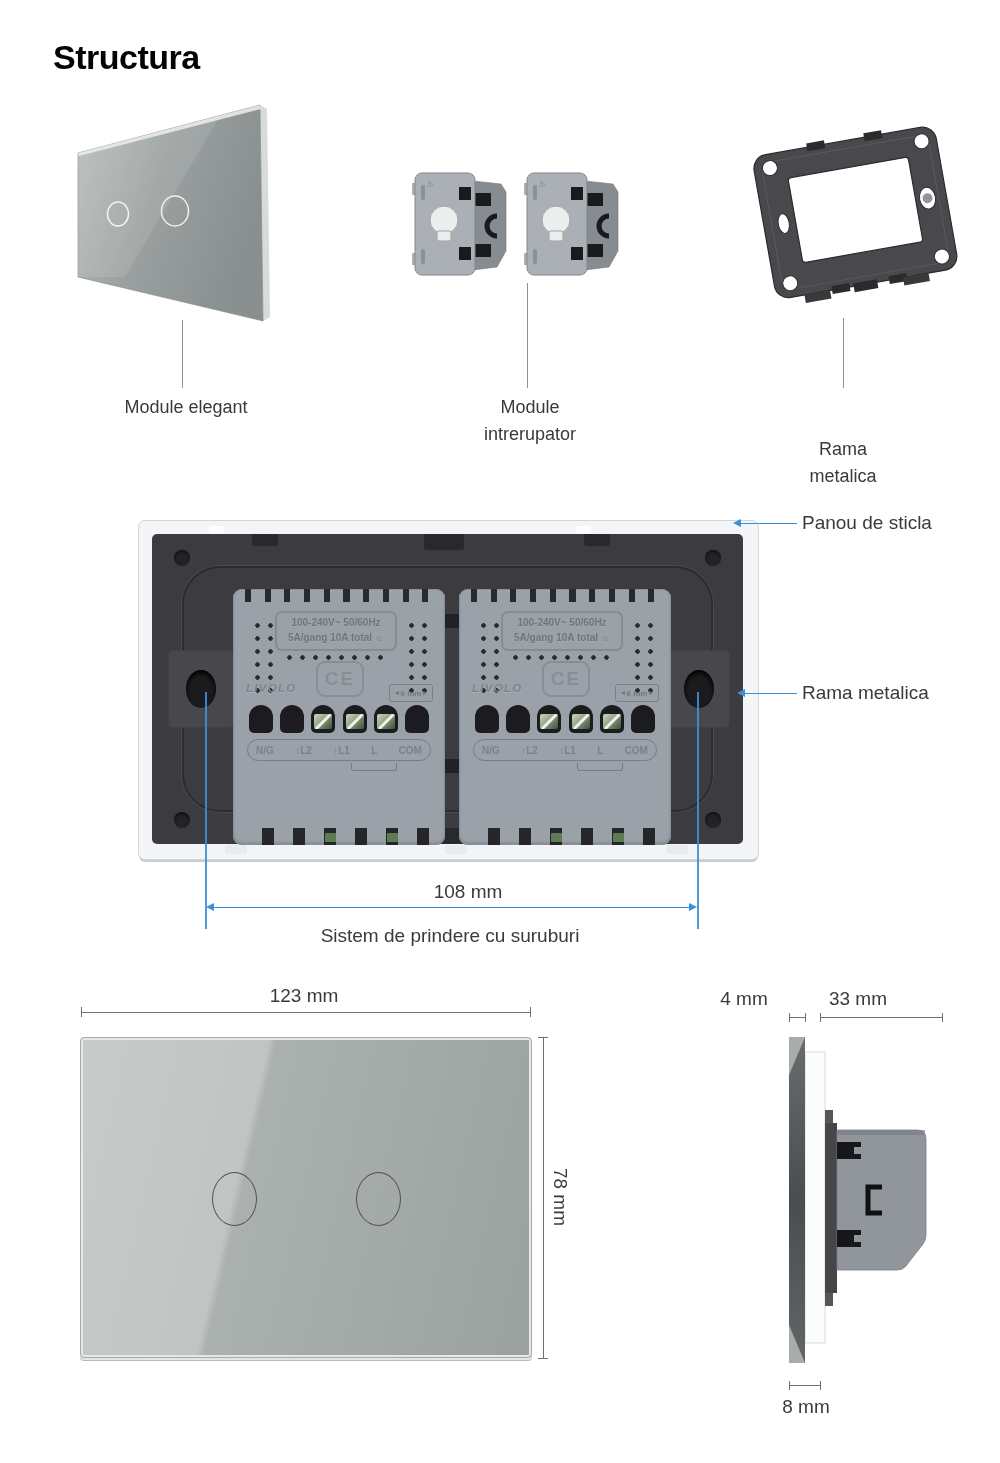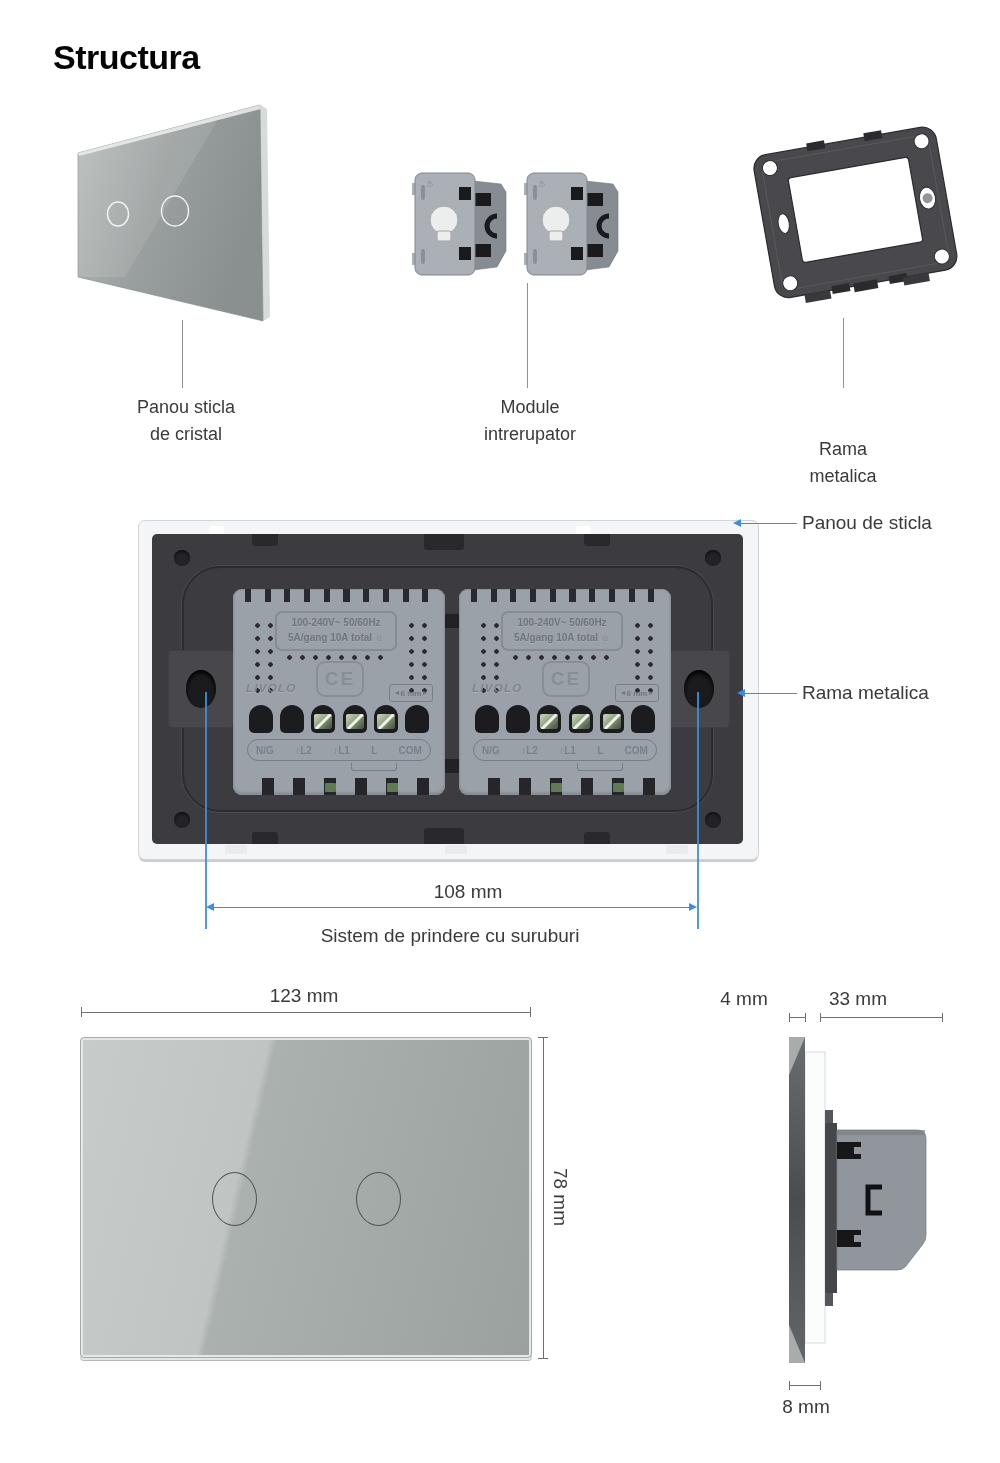"Panou sticla" div { text: Panou sticla -> Module elegant }
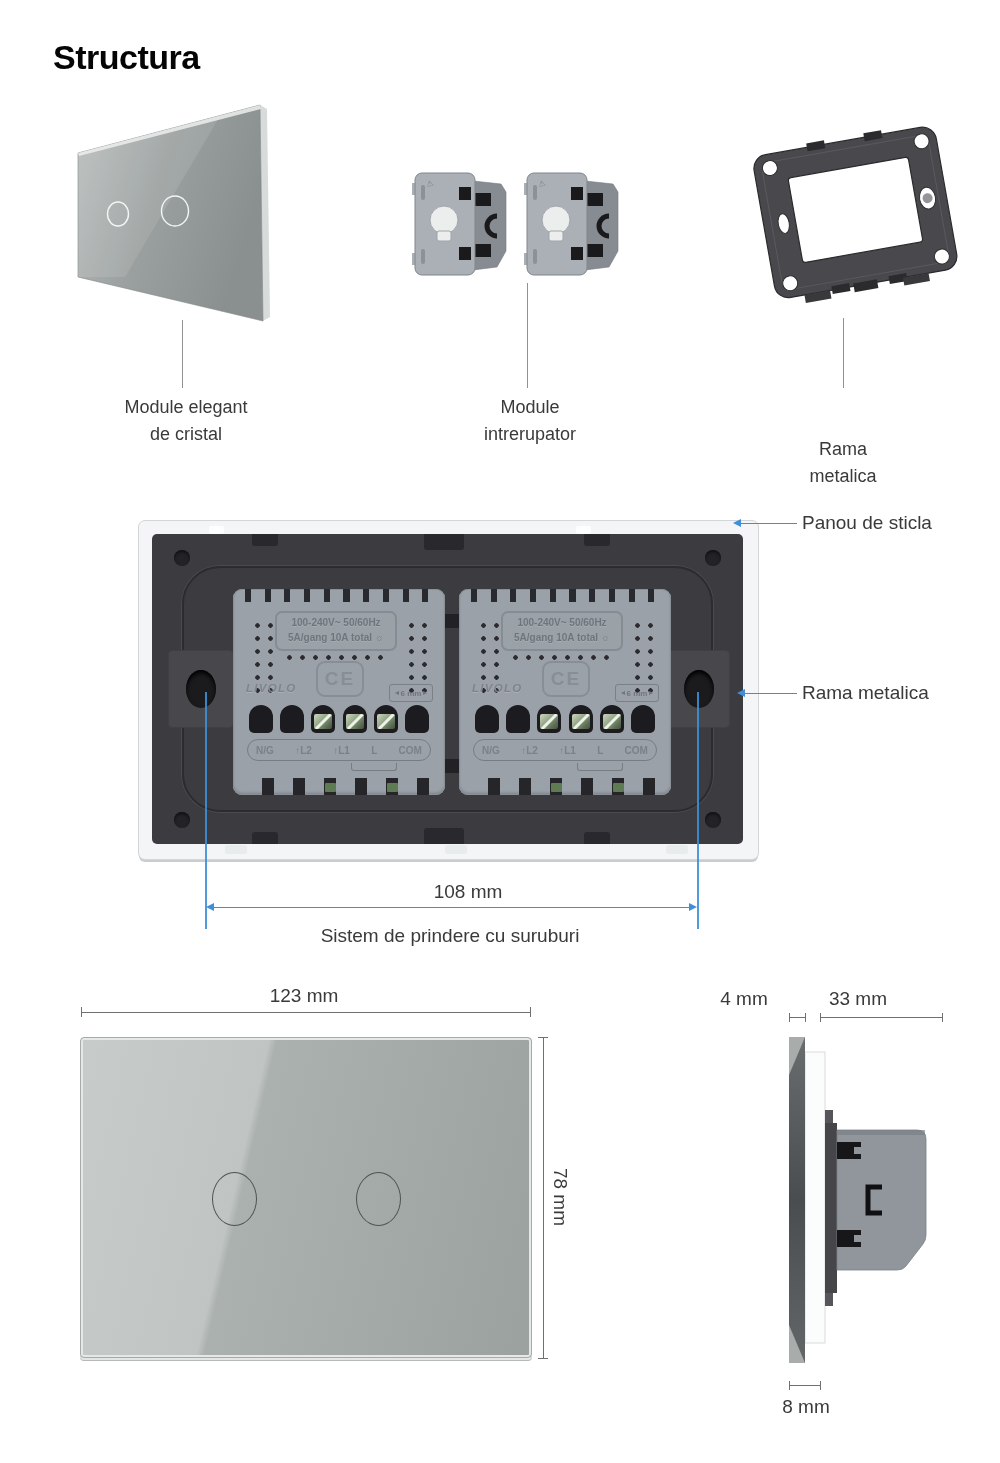"de cristal" div { html: <div>de cristal</div> -> none }
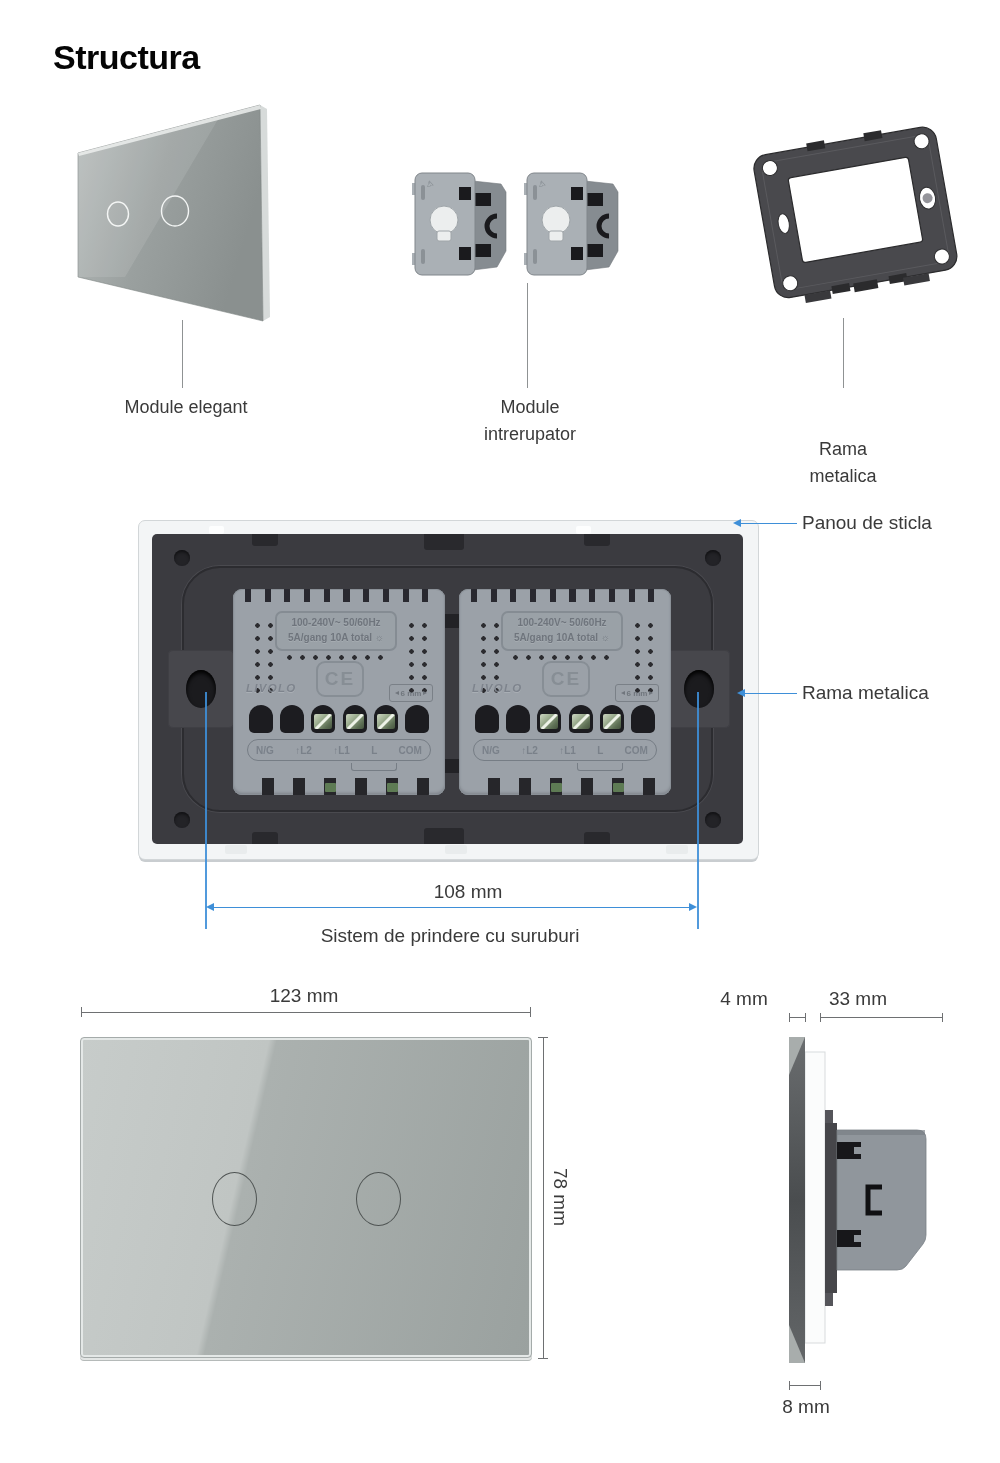"100-240V~ 50/60Hz" .bm { height: 206px -> 256px }
